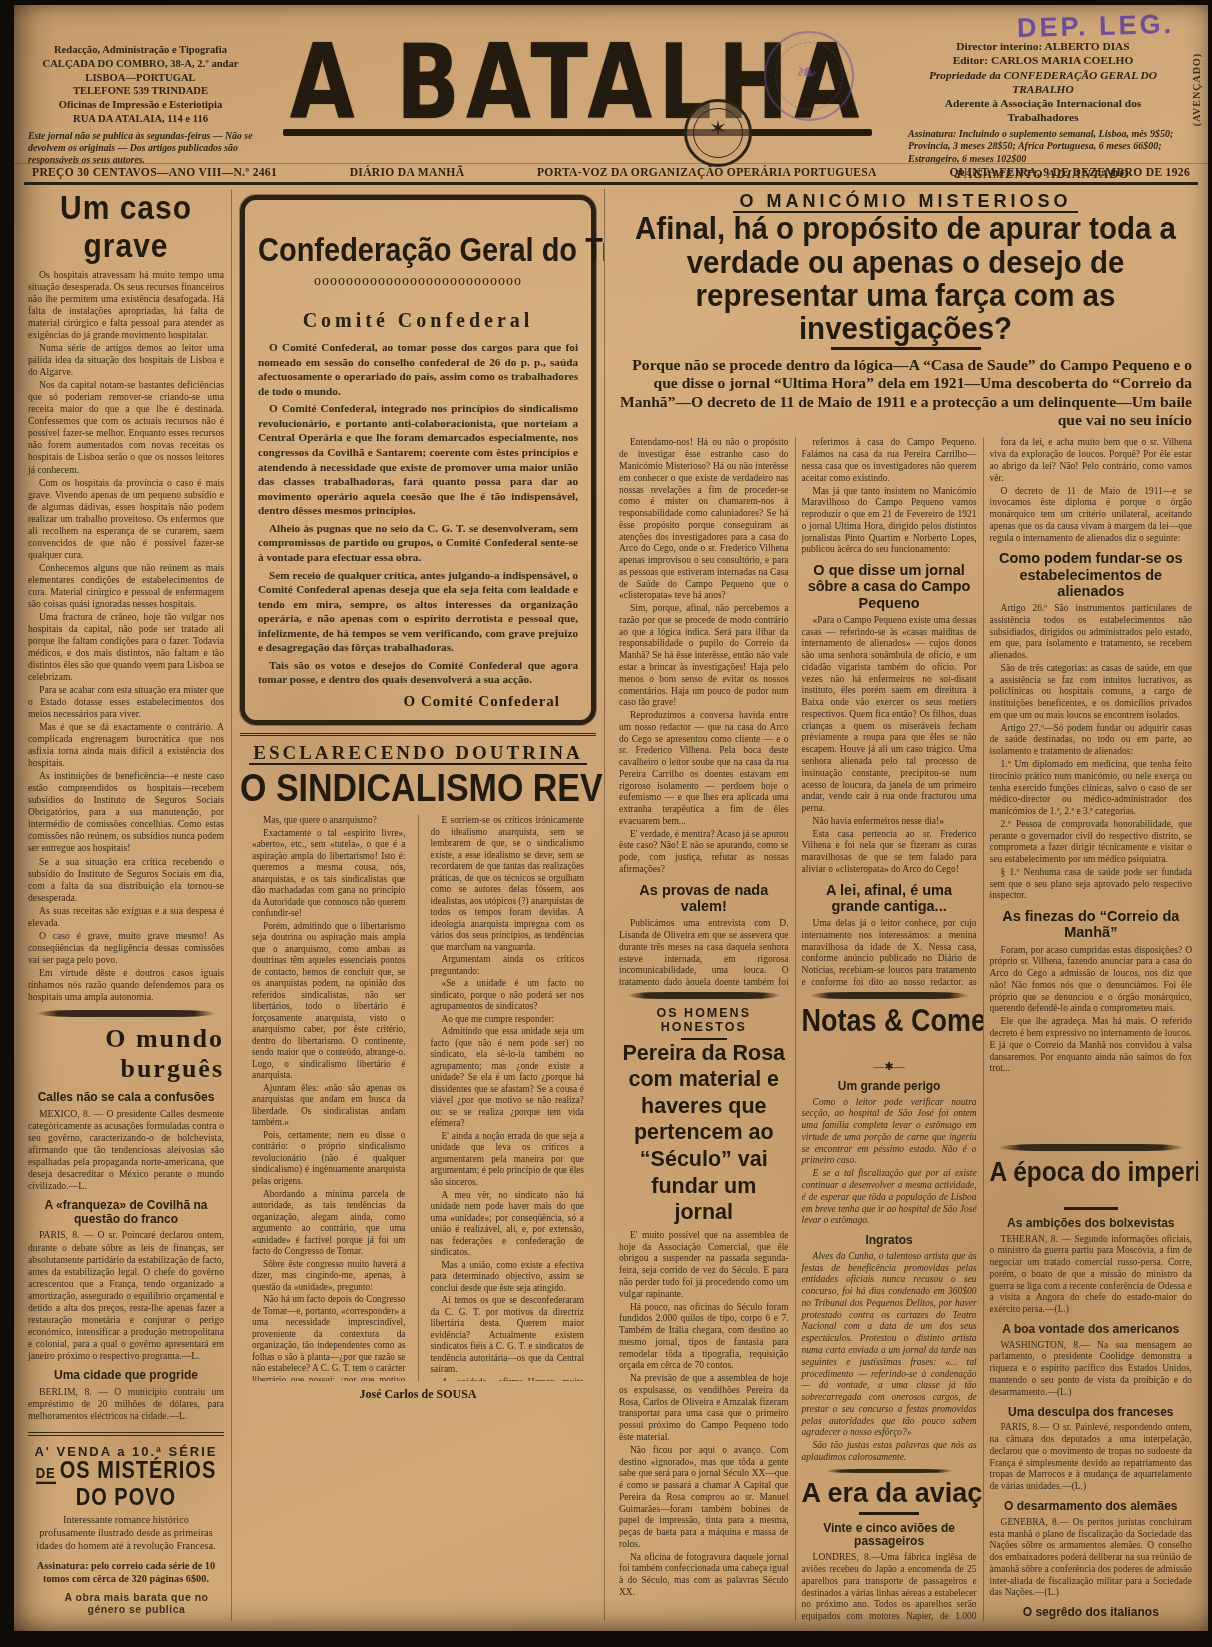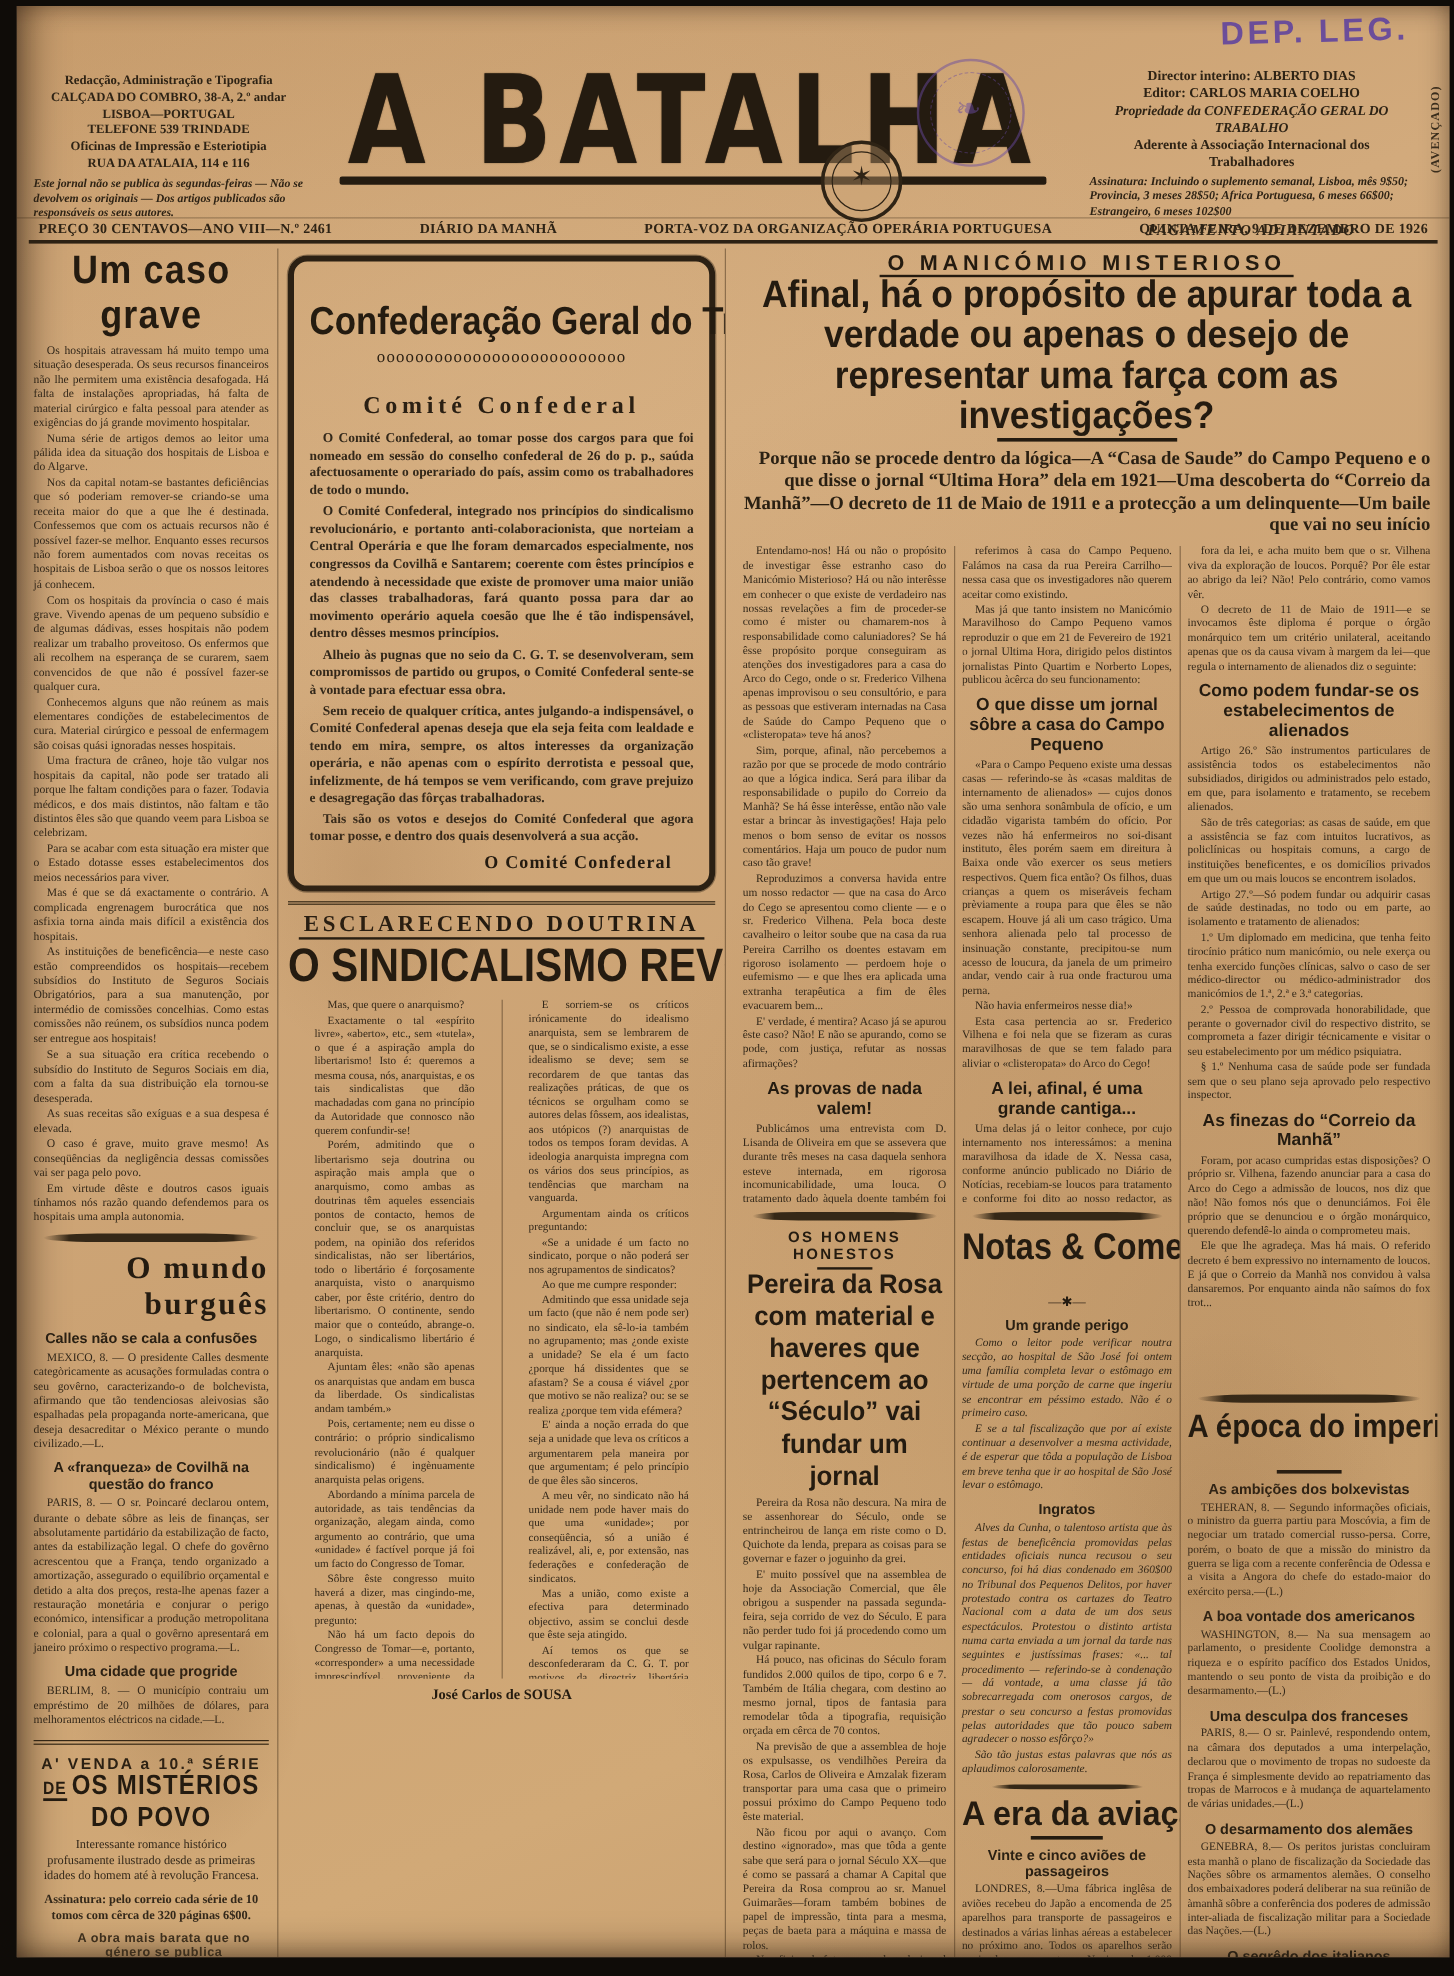"Redacção, Administração e Tipografia" .masthead { padding: 48px 14px 0 14px -> 30px 14px 0 14px }
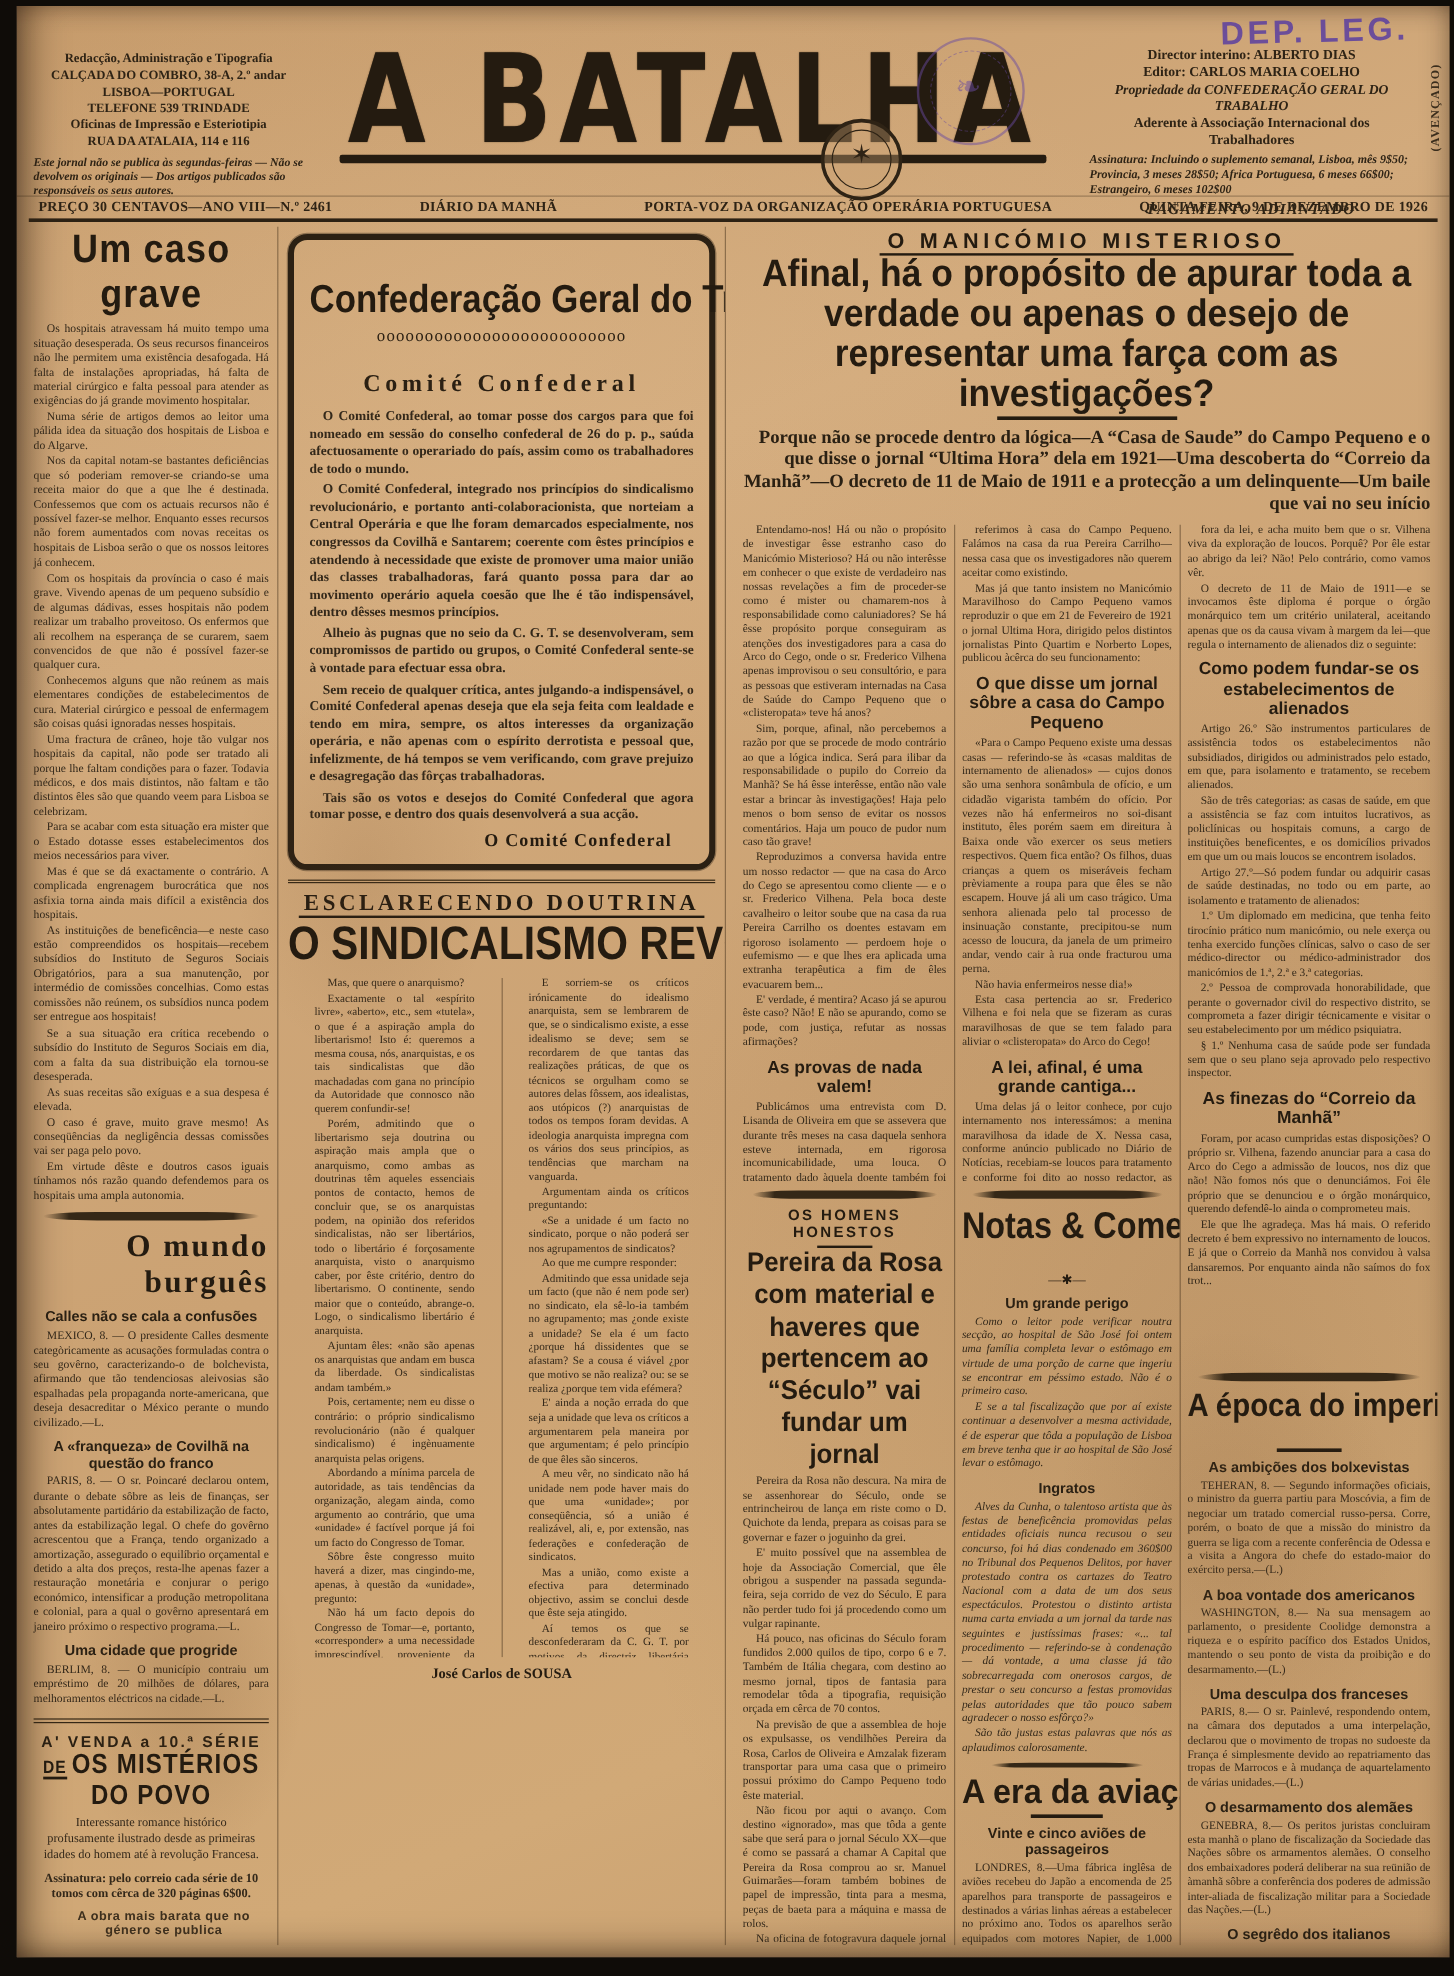"E sorriem-se os críticos irónicamente" .dout-col { padding: 0 22px -> 0 12px }
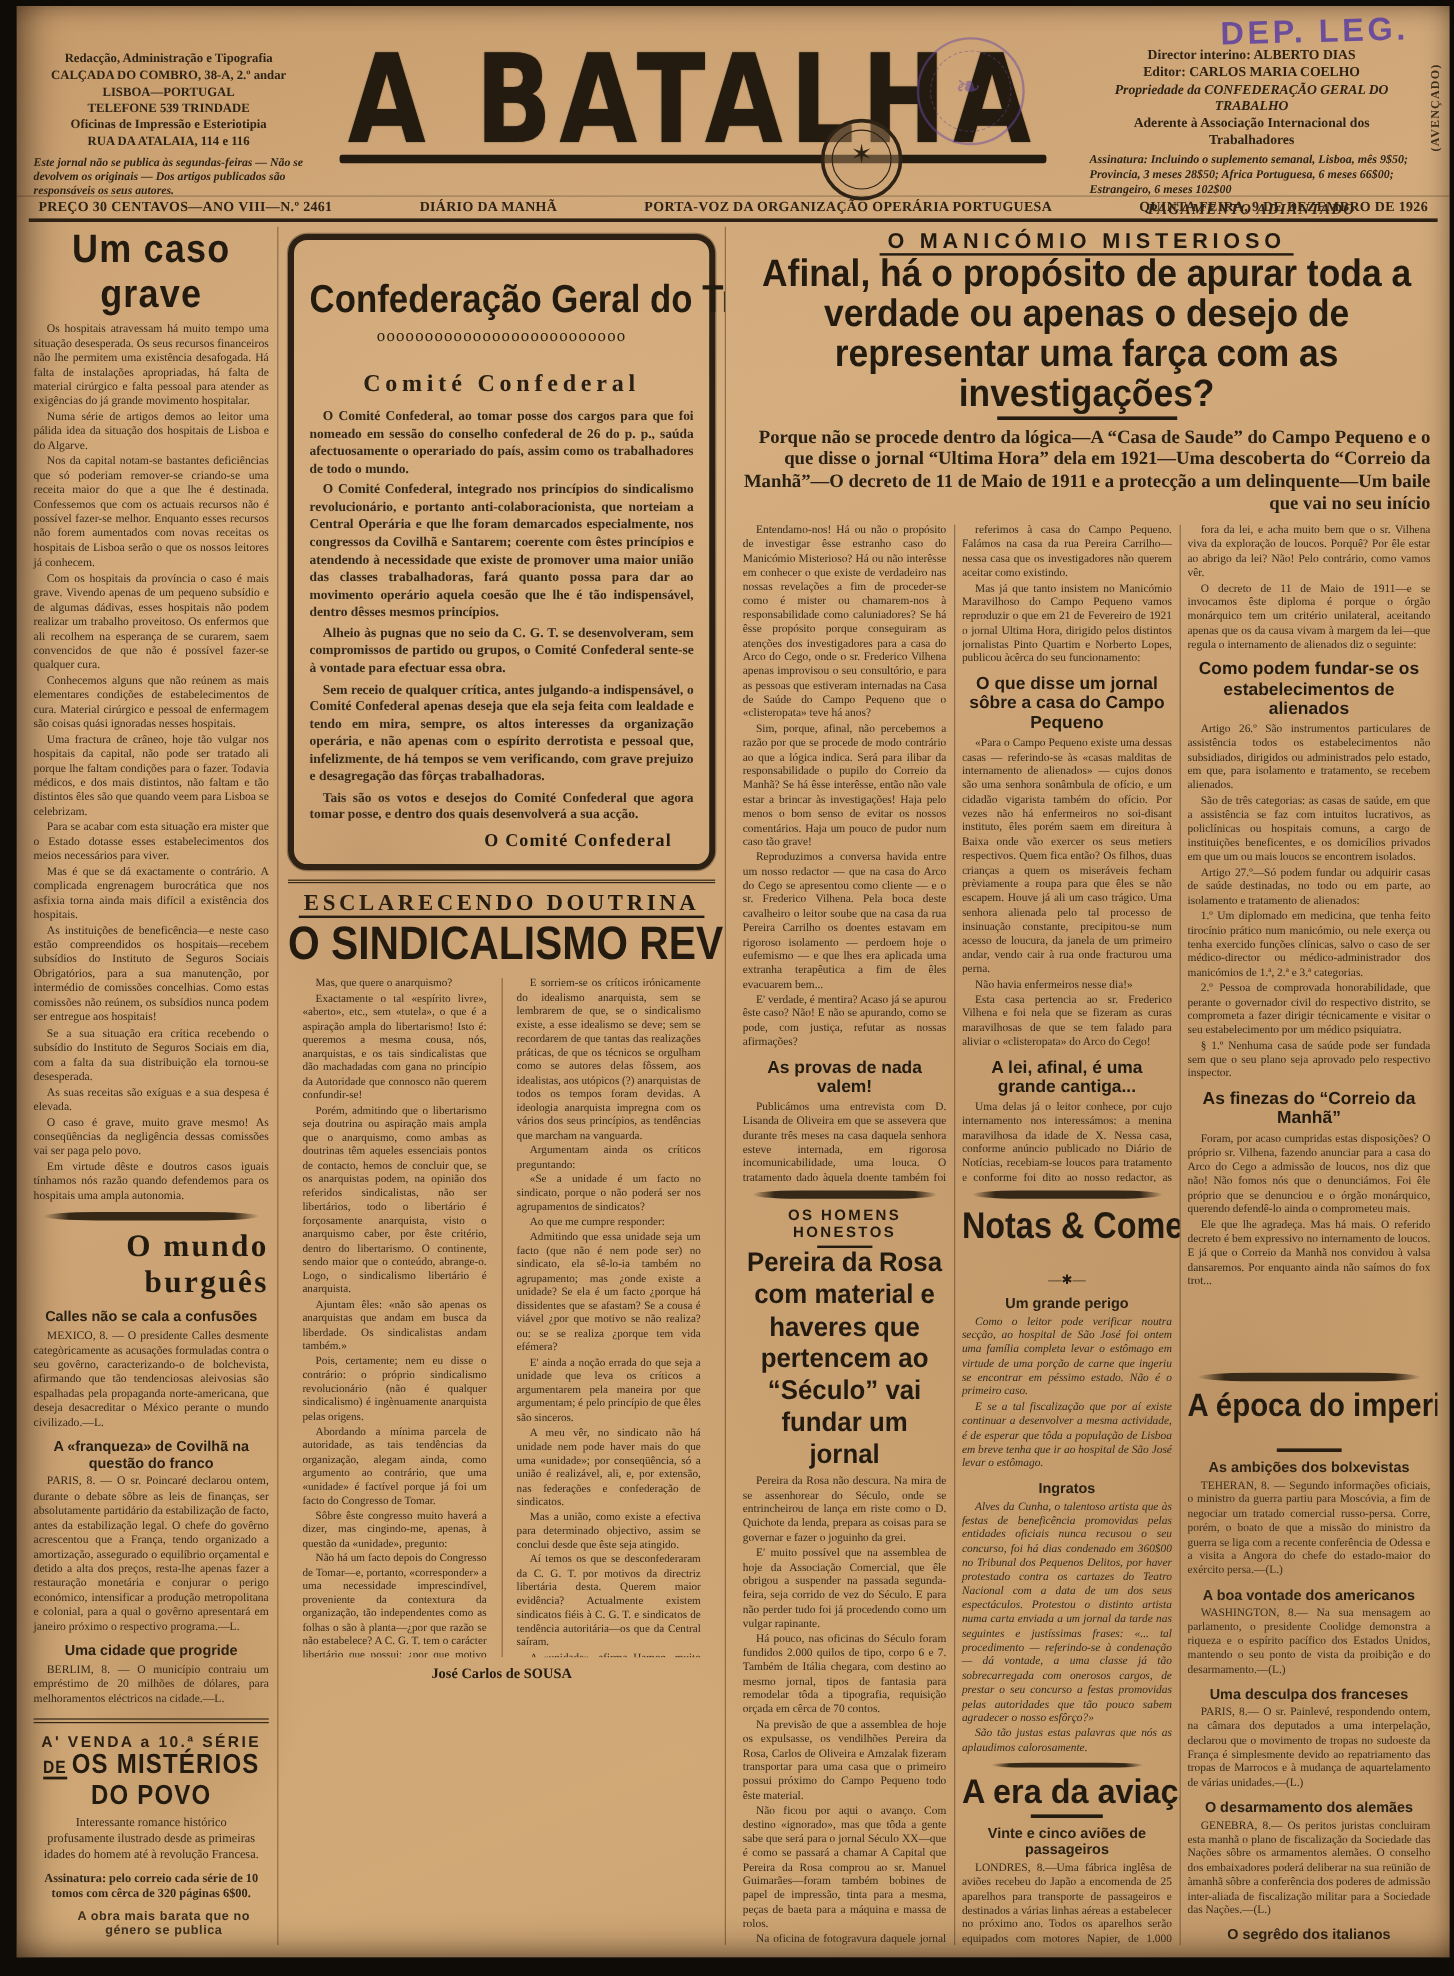"Pereira da Rosa não descura." p.bt { html: <p>Pereira da Rosa não descura. Na mira de se assenhorear do Século, onde se entrincheirou de lança em riste como o D. Quichote da lenda, prepara as coisas para se governar e fazer o joguinho da grei.</p> -> none }
